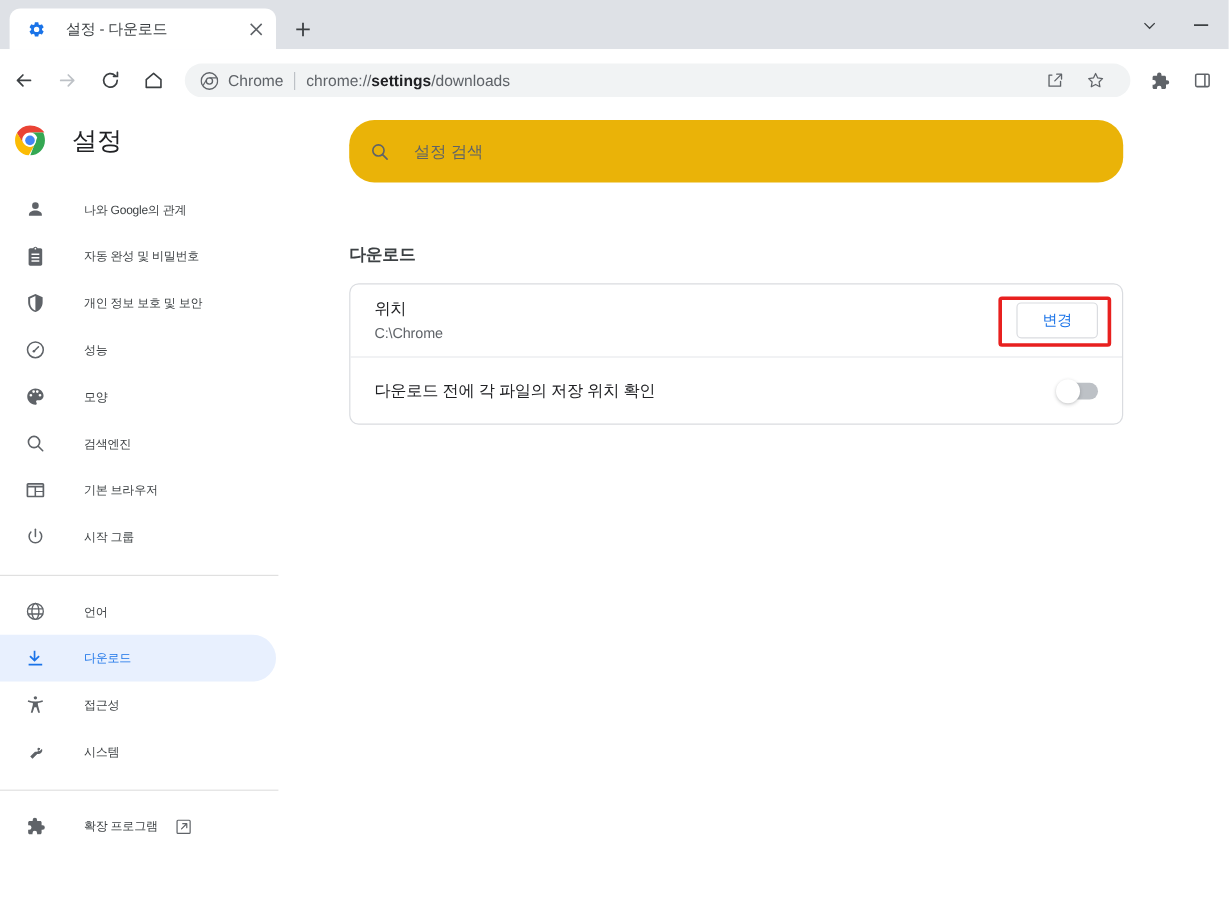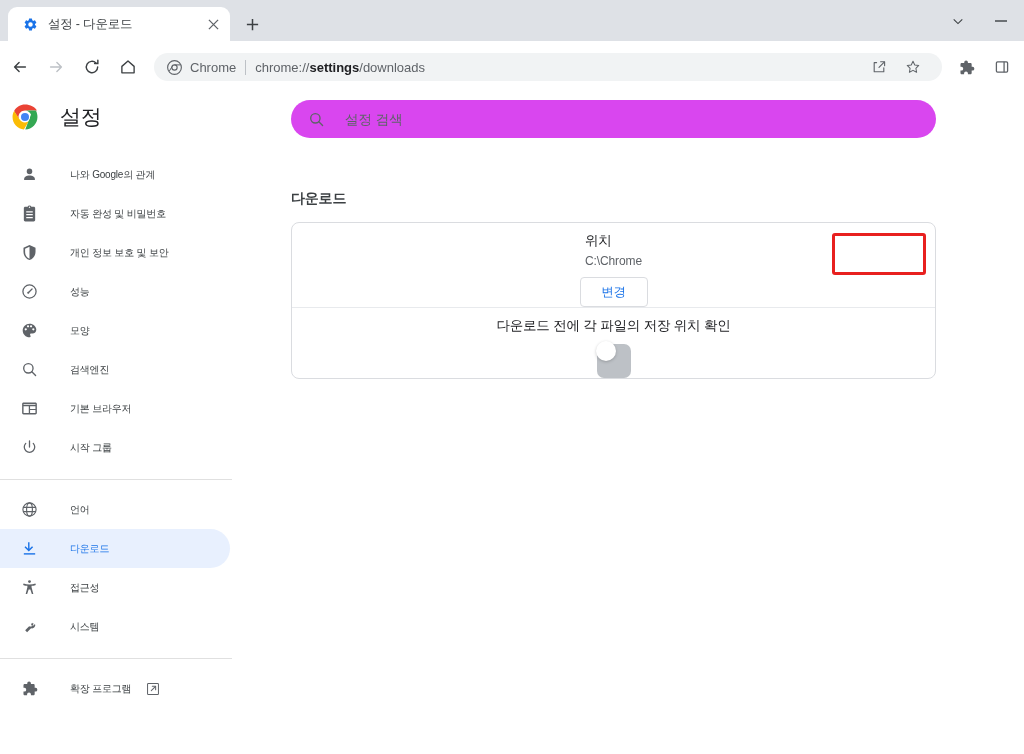"설정 - 다운로드" .tab { gap: none -> 7px }
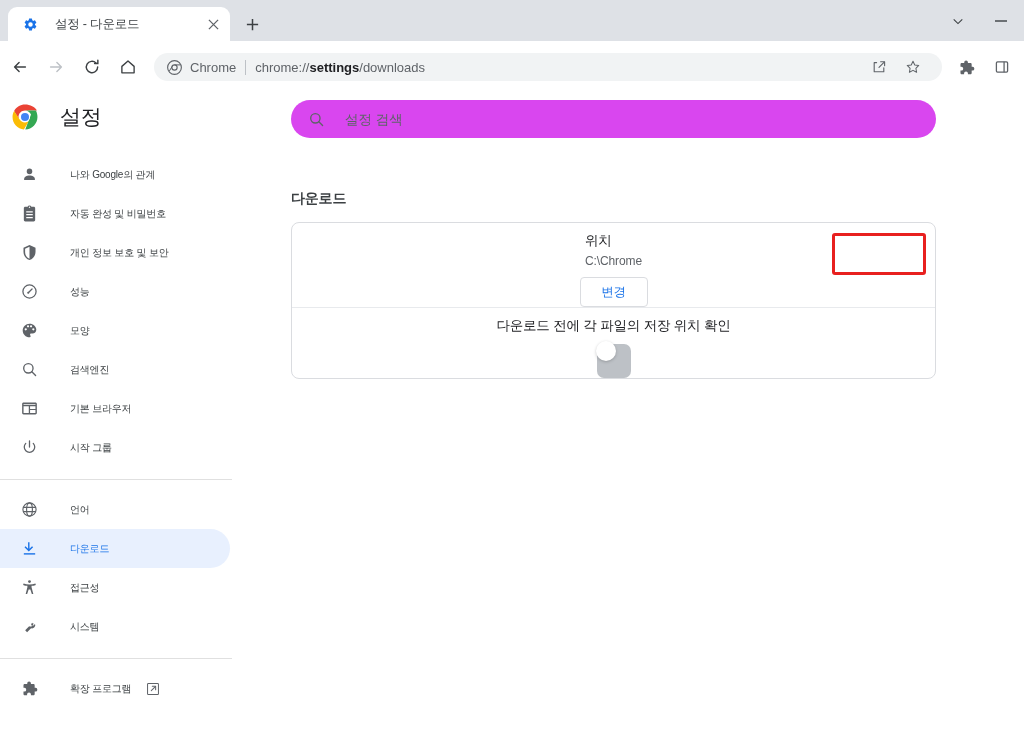"설정 검색" .search-box { background: #d946ef -> #eab308; height: 38px -> 52px }
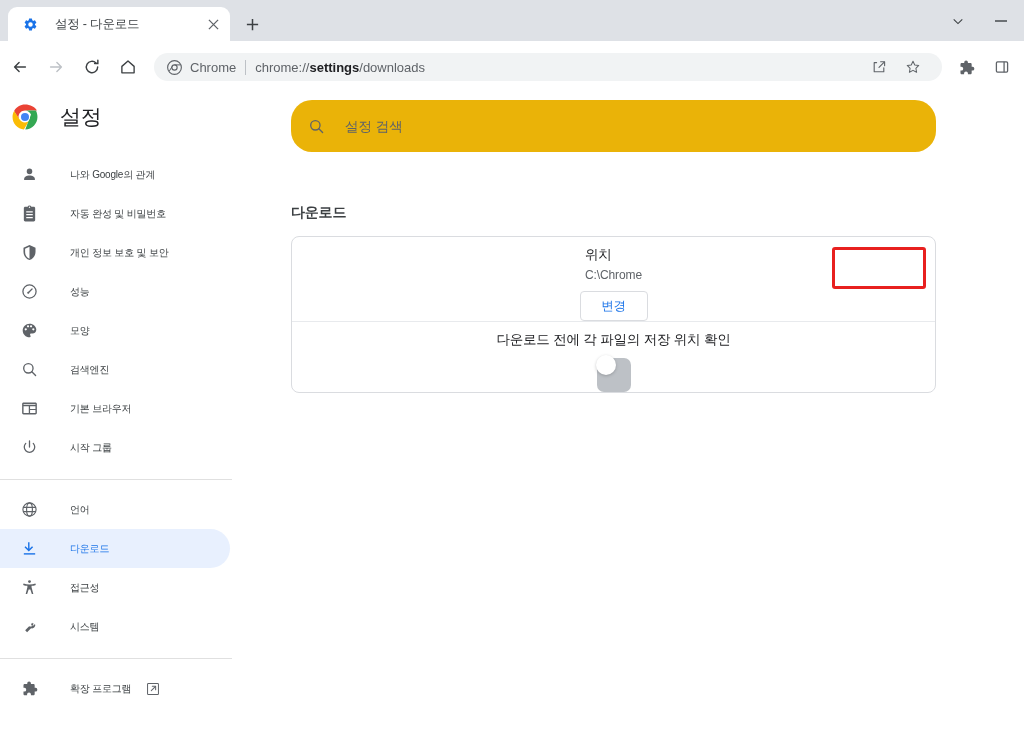"위치" .card-row { flex-direction: column -> none }
